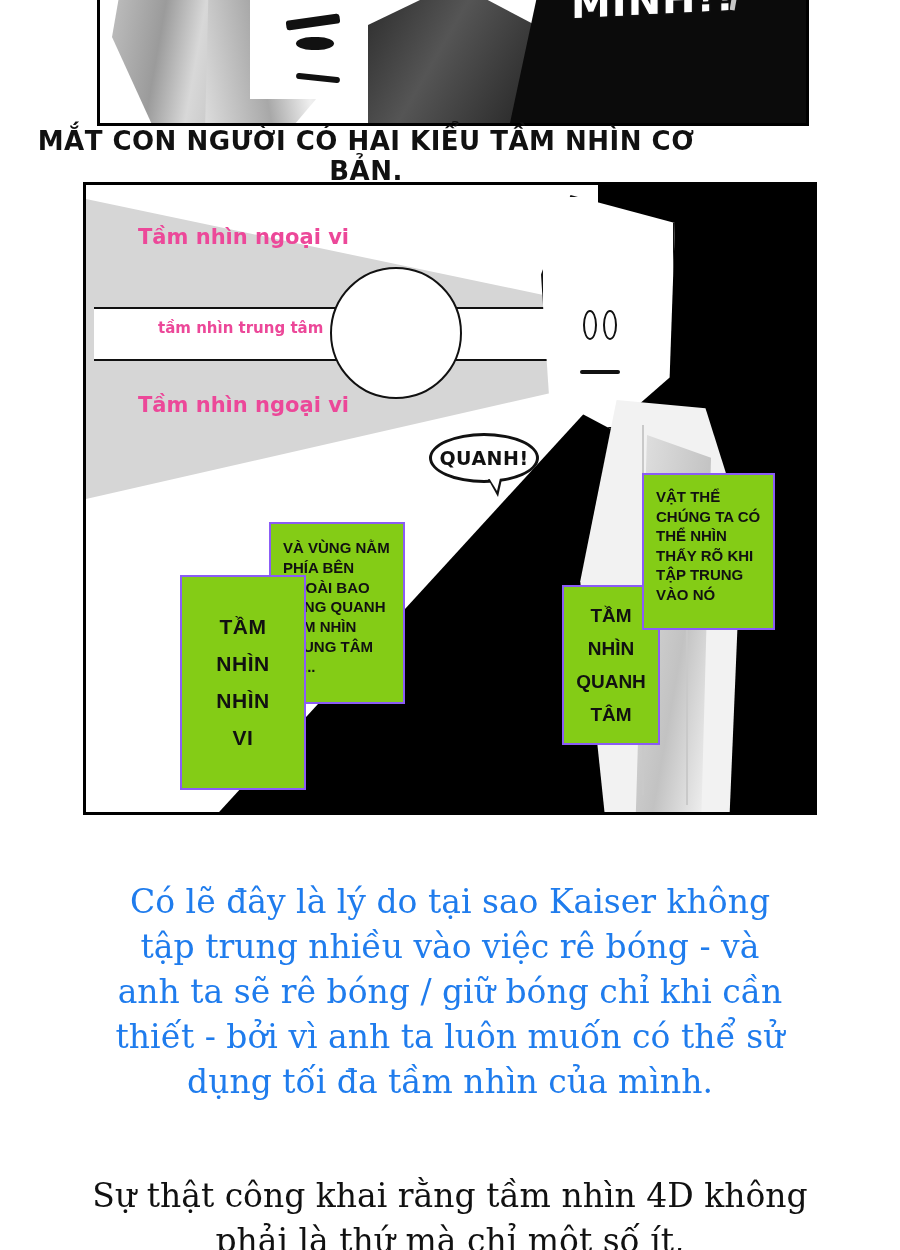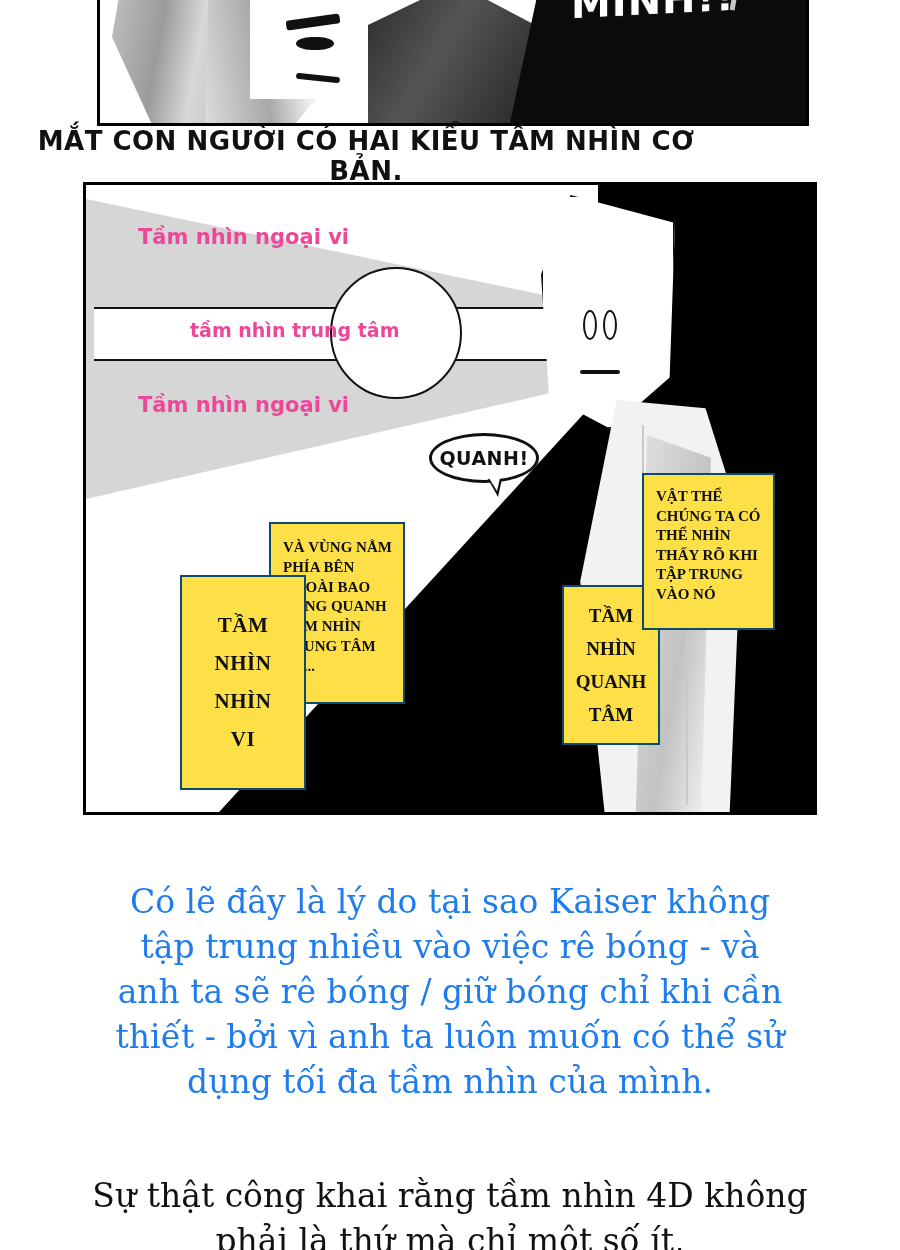"tầm nhìn trung tâm" .lbl-center { font-size: 19px -> 15px; margin-left: 32px -> none }
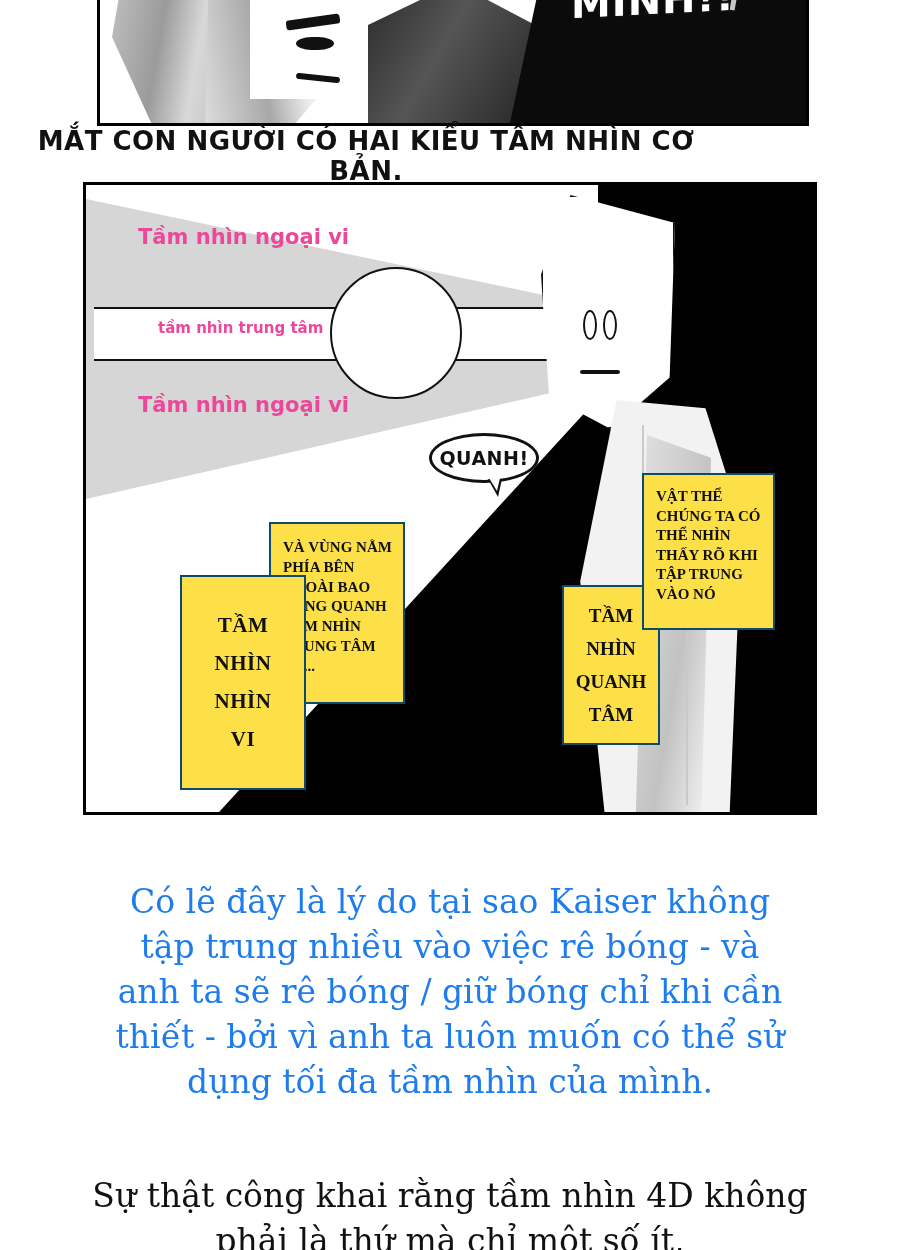"VẬT THỂ CHÚNG TA CÓ" .cbox { background: #fde047 -> #84cc16; border: 2px solid #0c4a6e -> 2px solid #8b5cf6; font-family: Liberation Serif, serif -> Liberation Sans, sans-serif }
